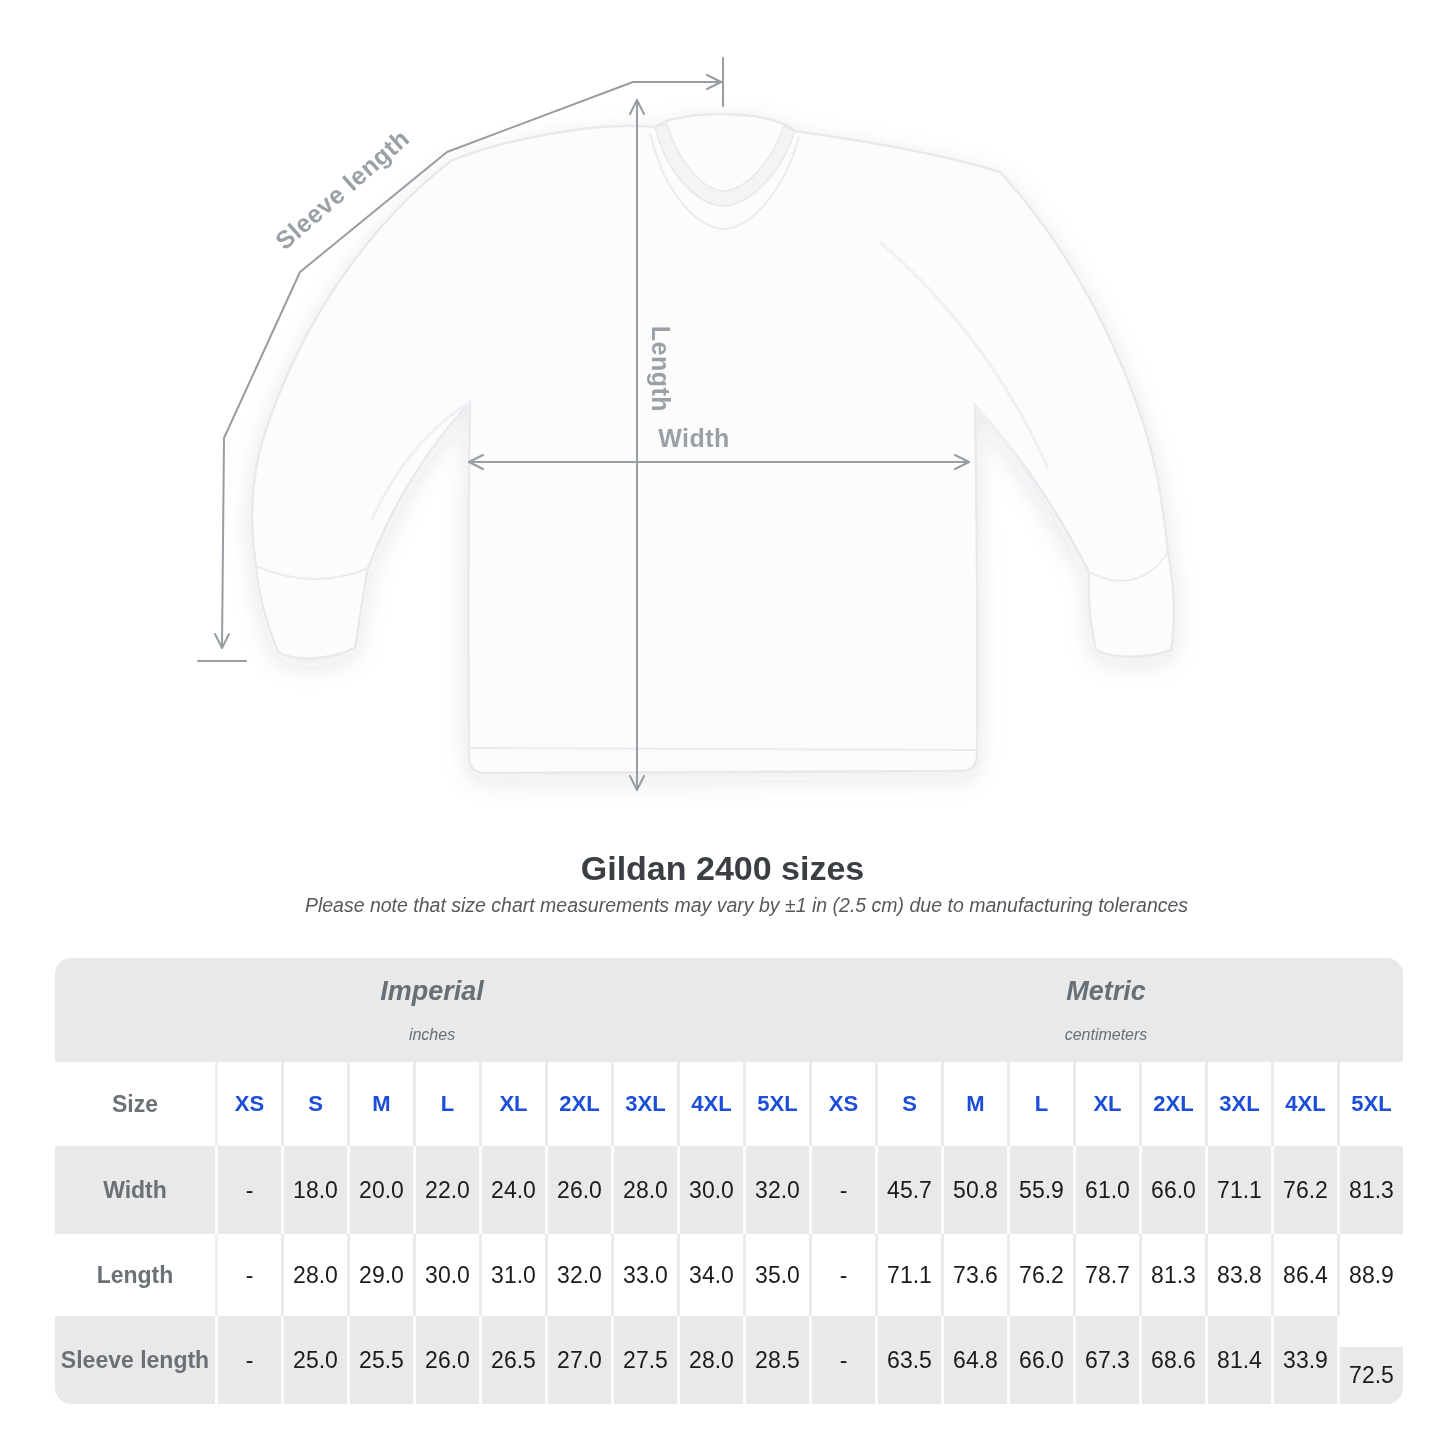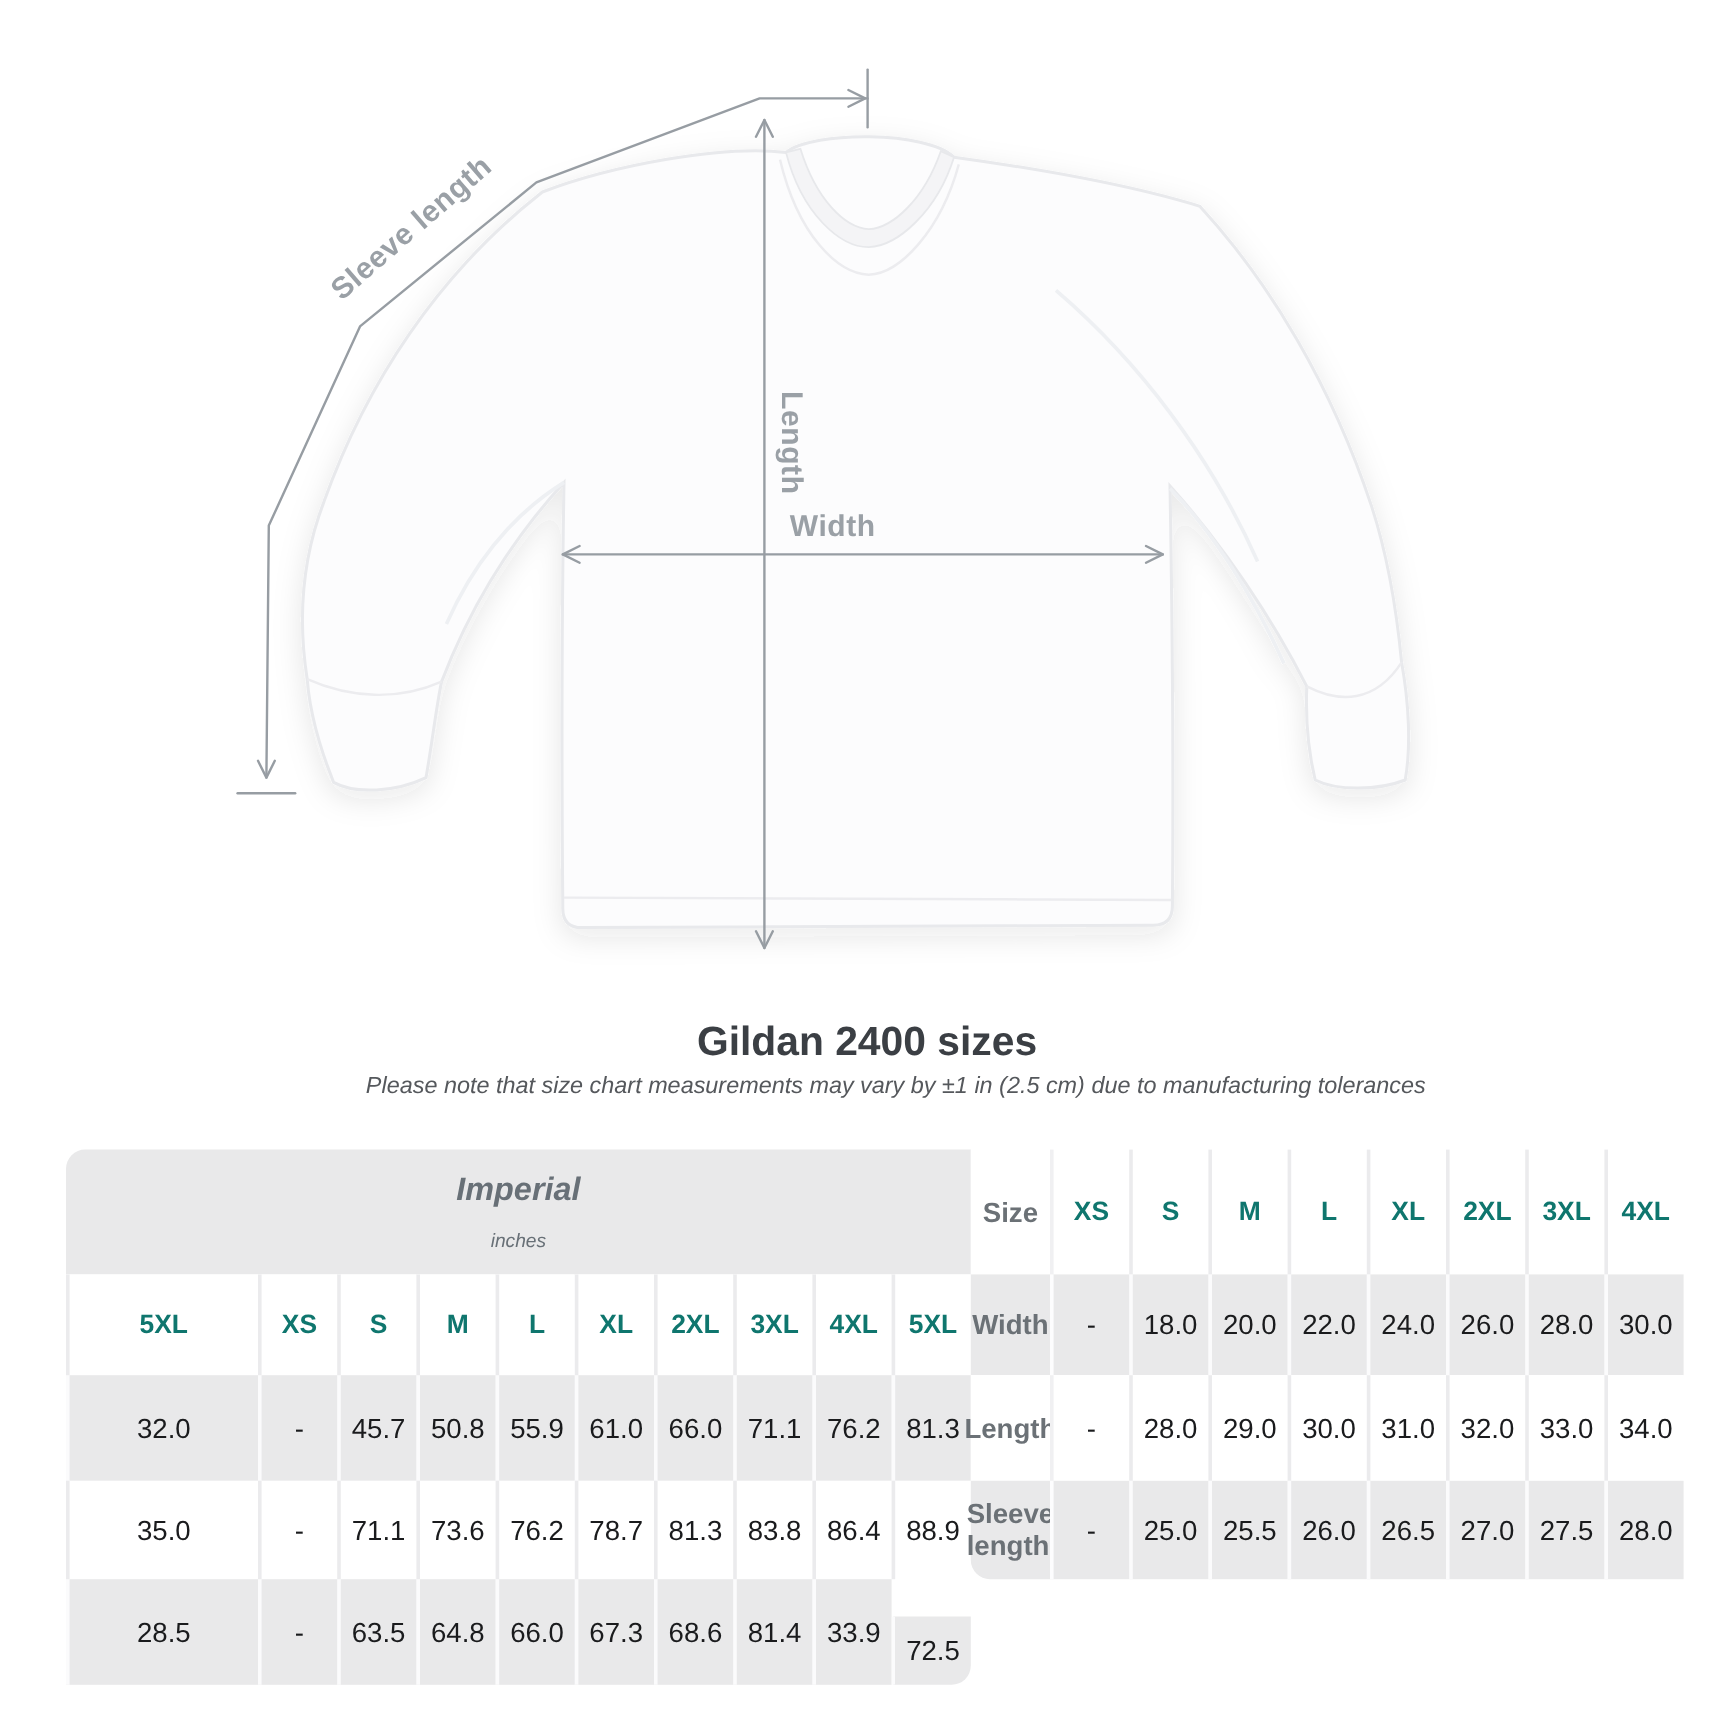"Metric" div.cell { html: none -> <div> <div>Metric</div> <div>centimeters</div> </div> }
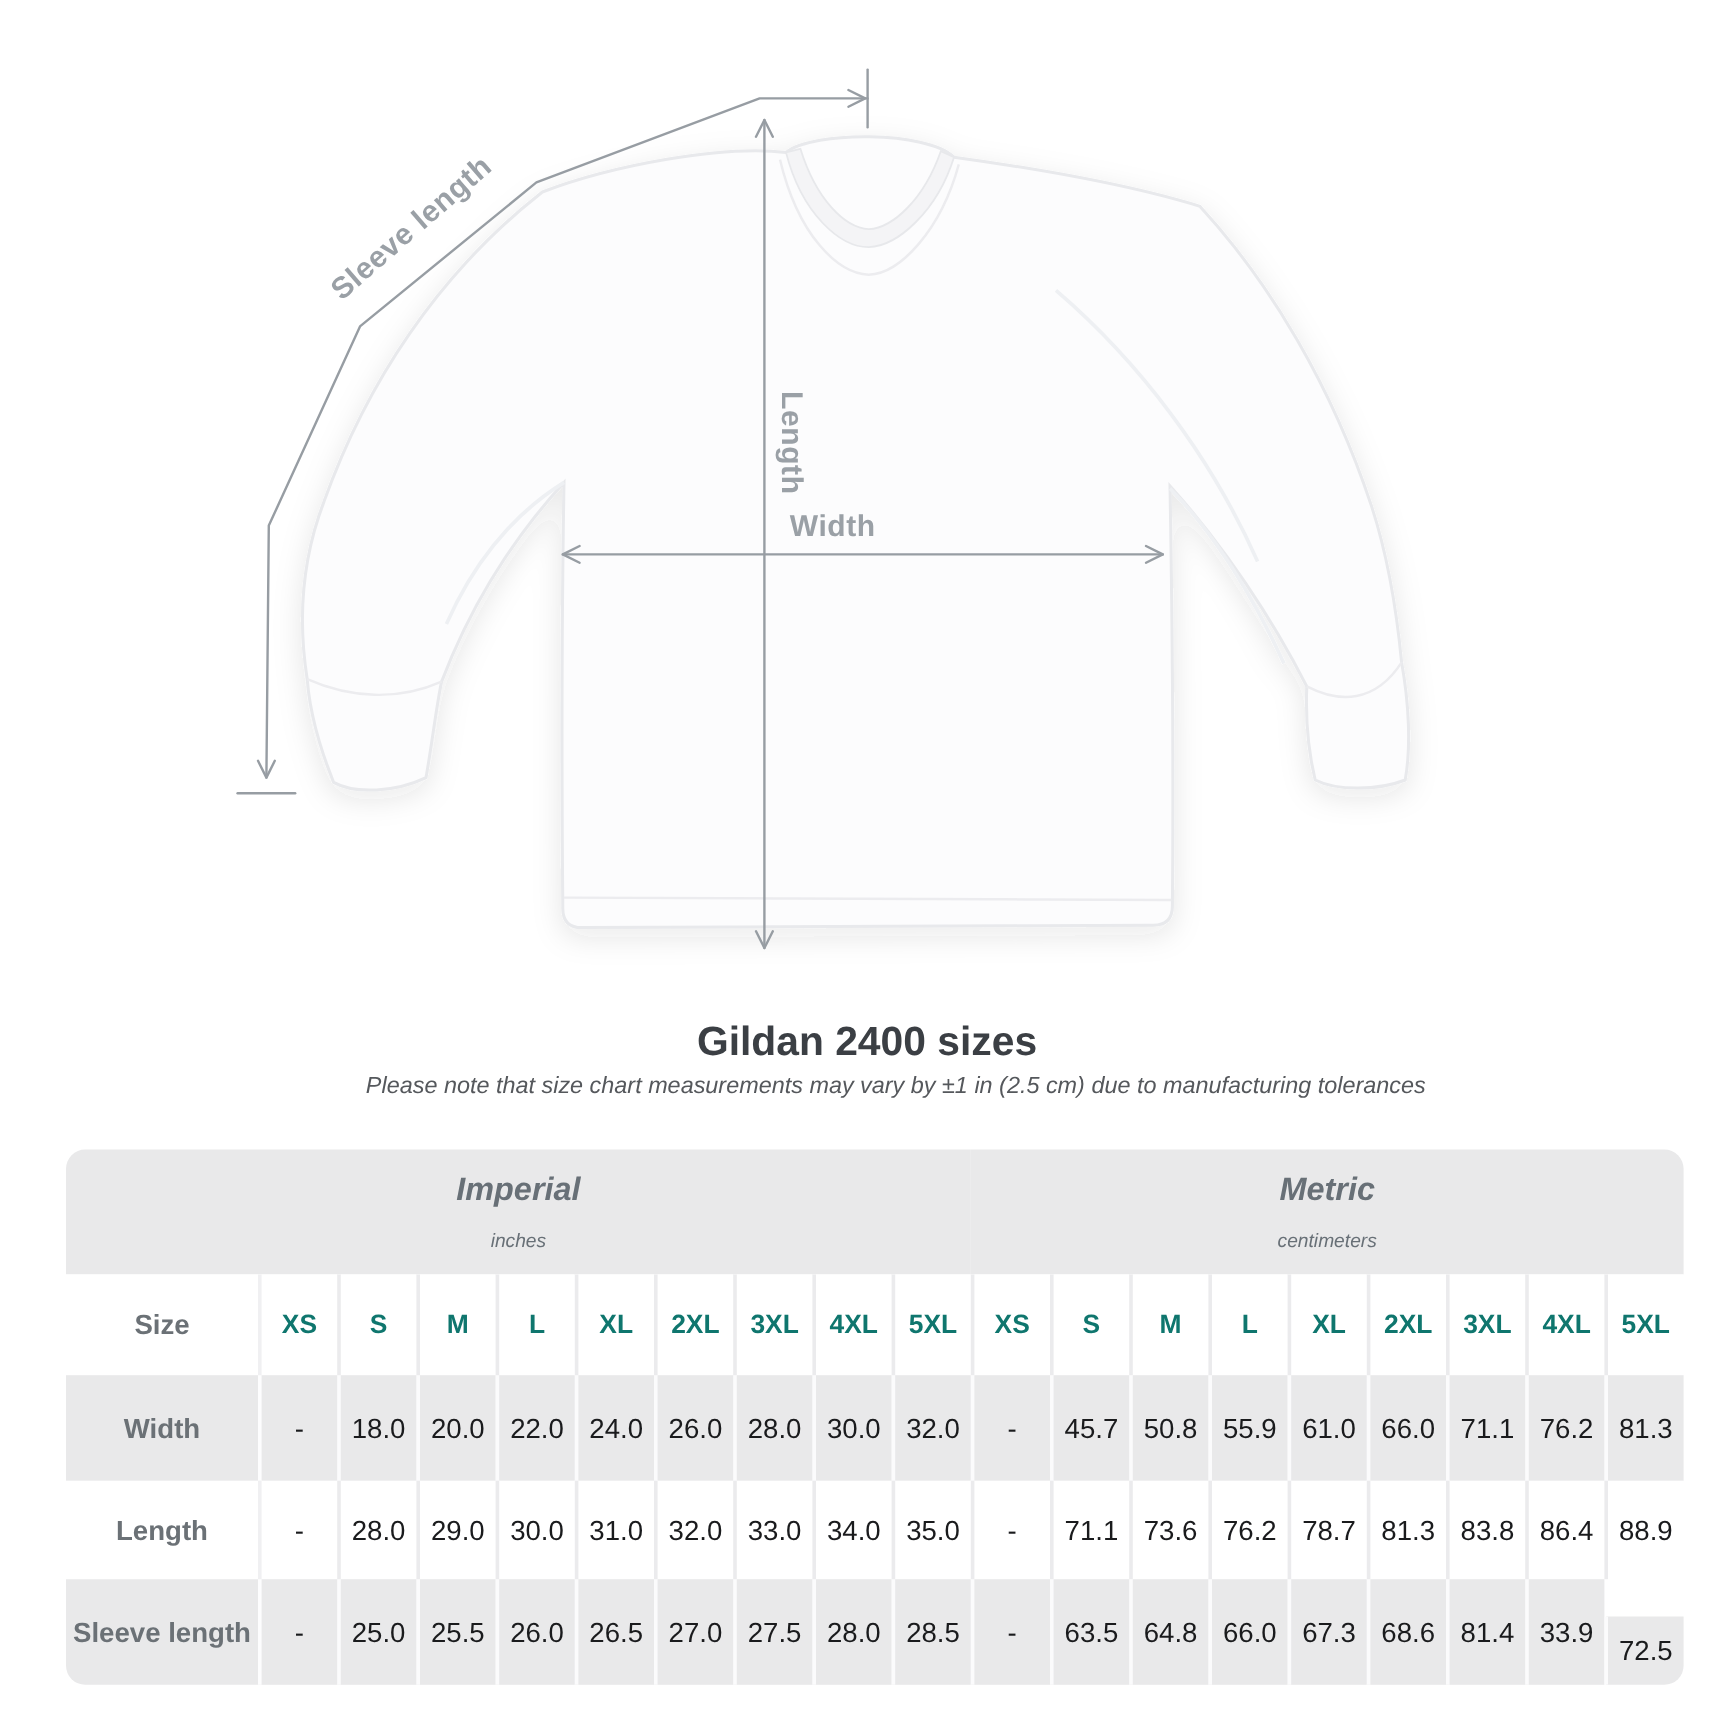"XS" .sz { color: #0f766e -> #1d4ed8 }
